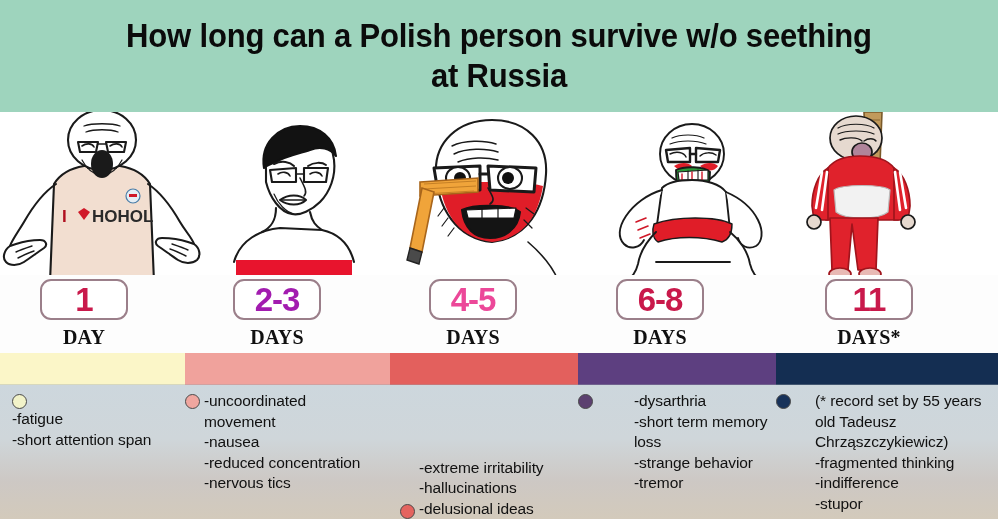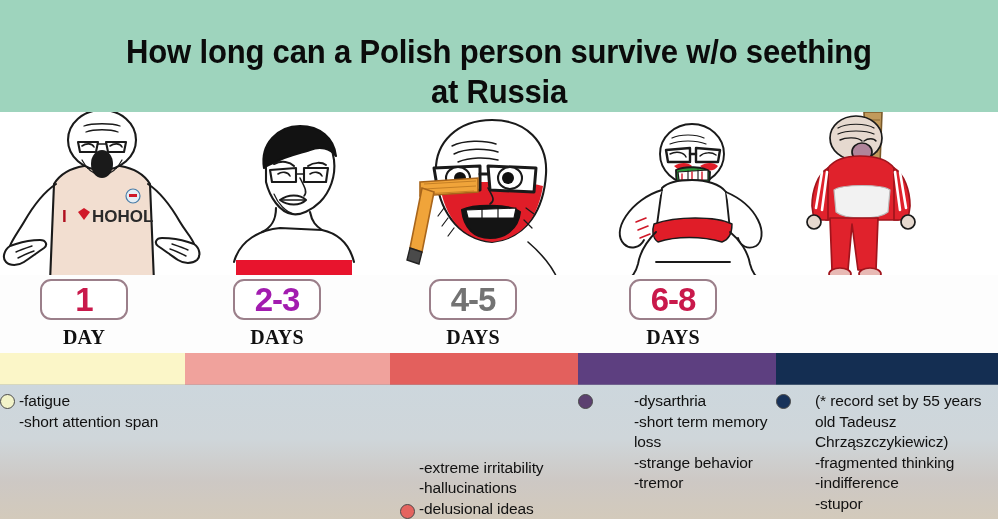"How long can a Polish" .header { align-items: flex-end -> center }
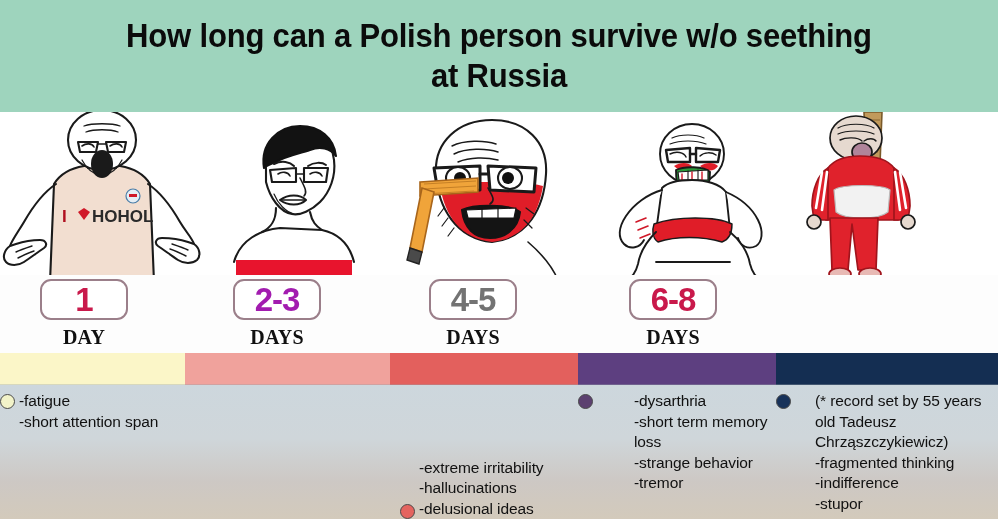"4-5" span.daynum { color: #737373 -> #ec4899 }
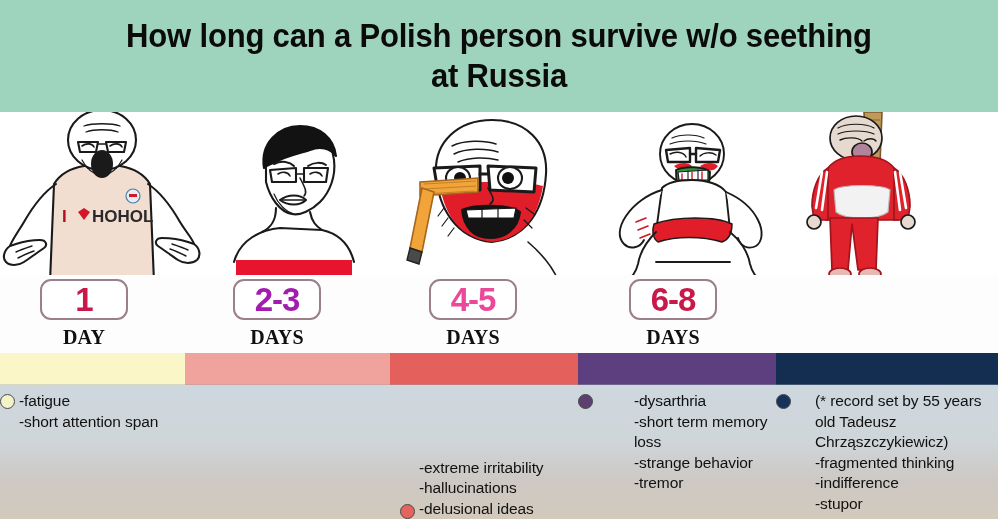"6-8" div.daycell { left: 573px -> 560px }
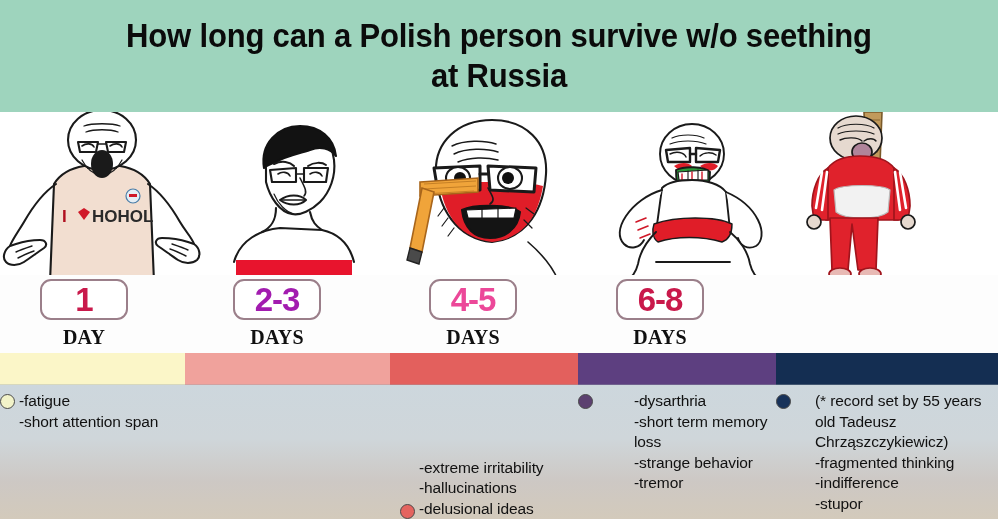"11" div.daycell { html: none -> <div> <div> <span>11</span> </div> <div>DAYS*</div> </div> }
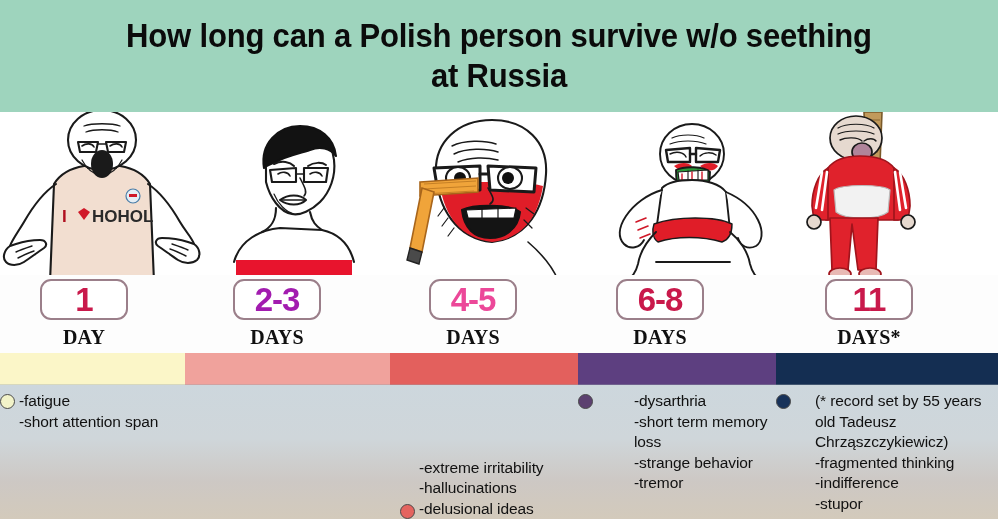"-uncoordinated movement" div.col { html: none -> <div> <div></div> <div>-uncoordinated movement -nausea -reduced concentration -nervous tics</div> </div> }
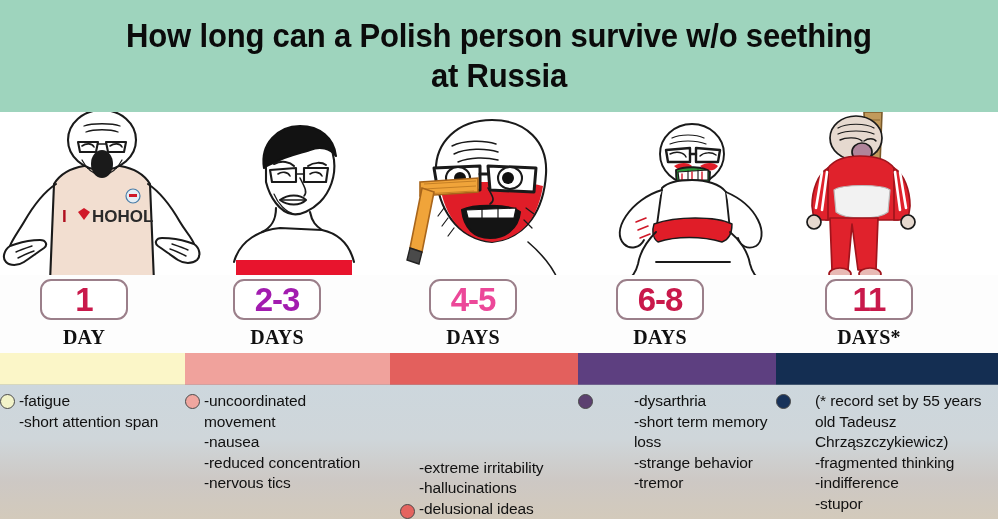"-fatigue" div.col { flex-direction: none -> column; left: 0 -> 12px }
